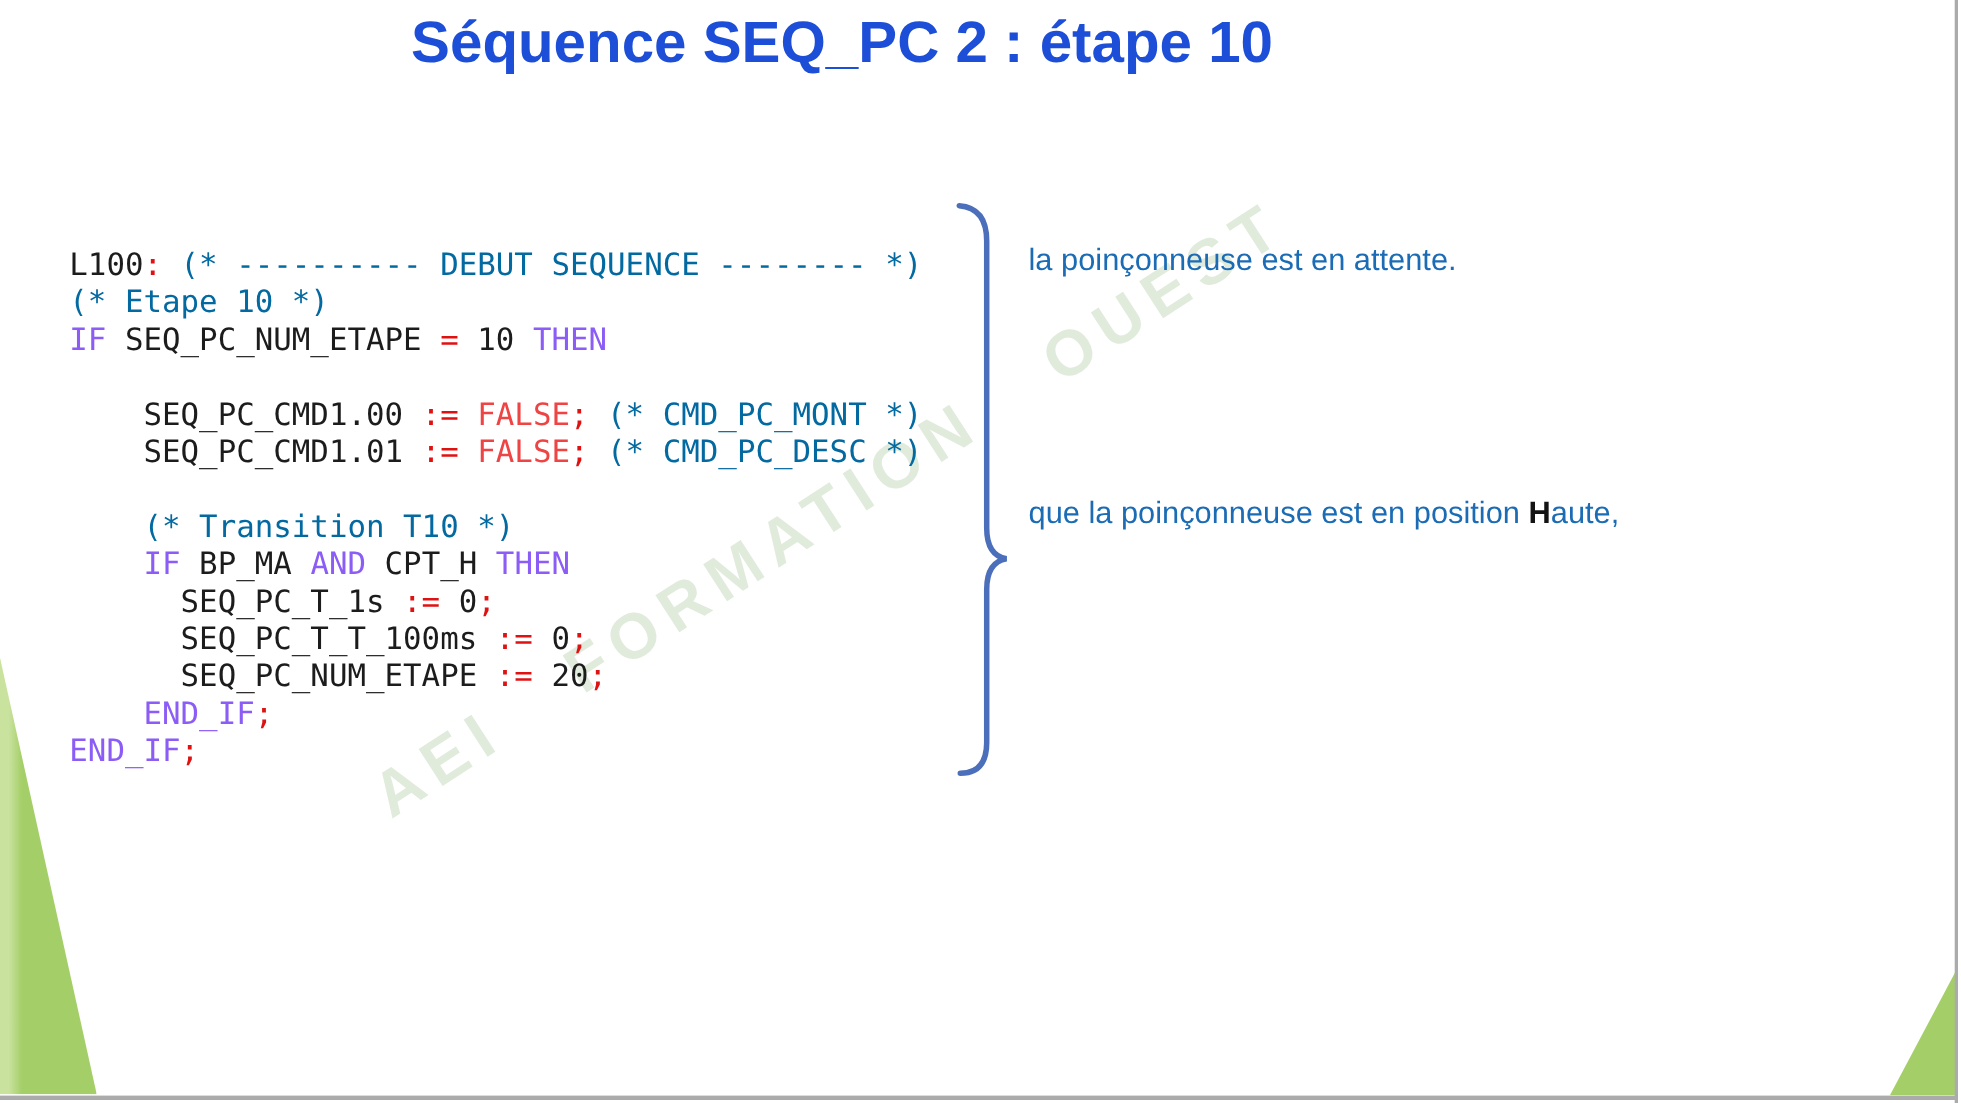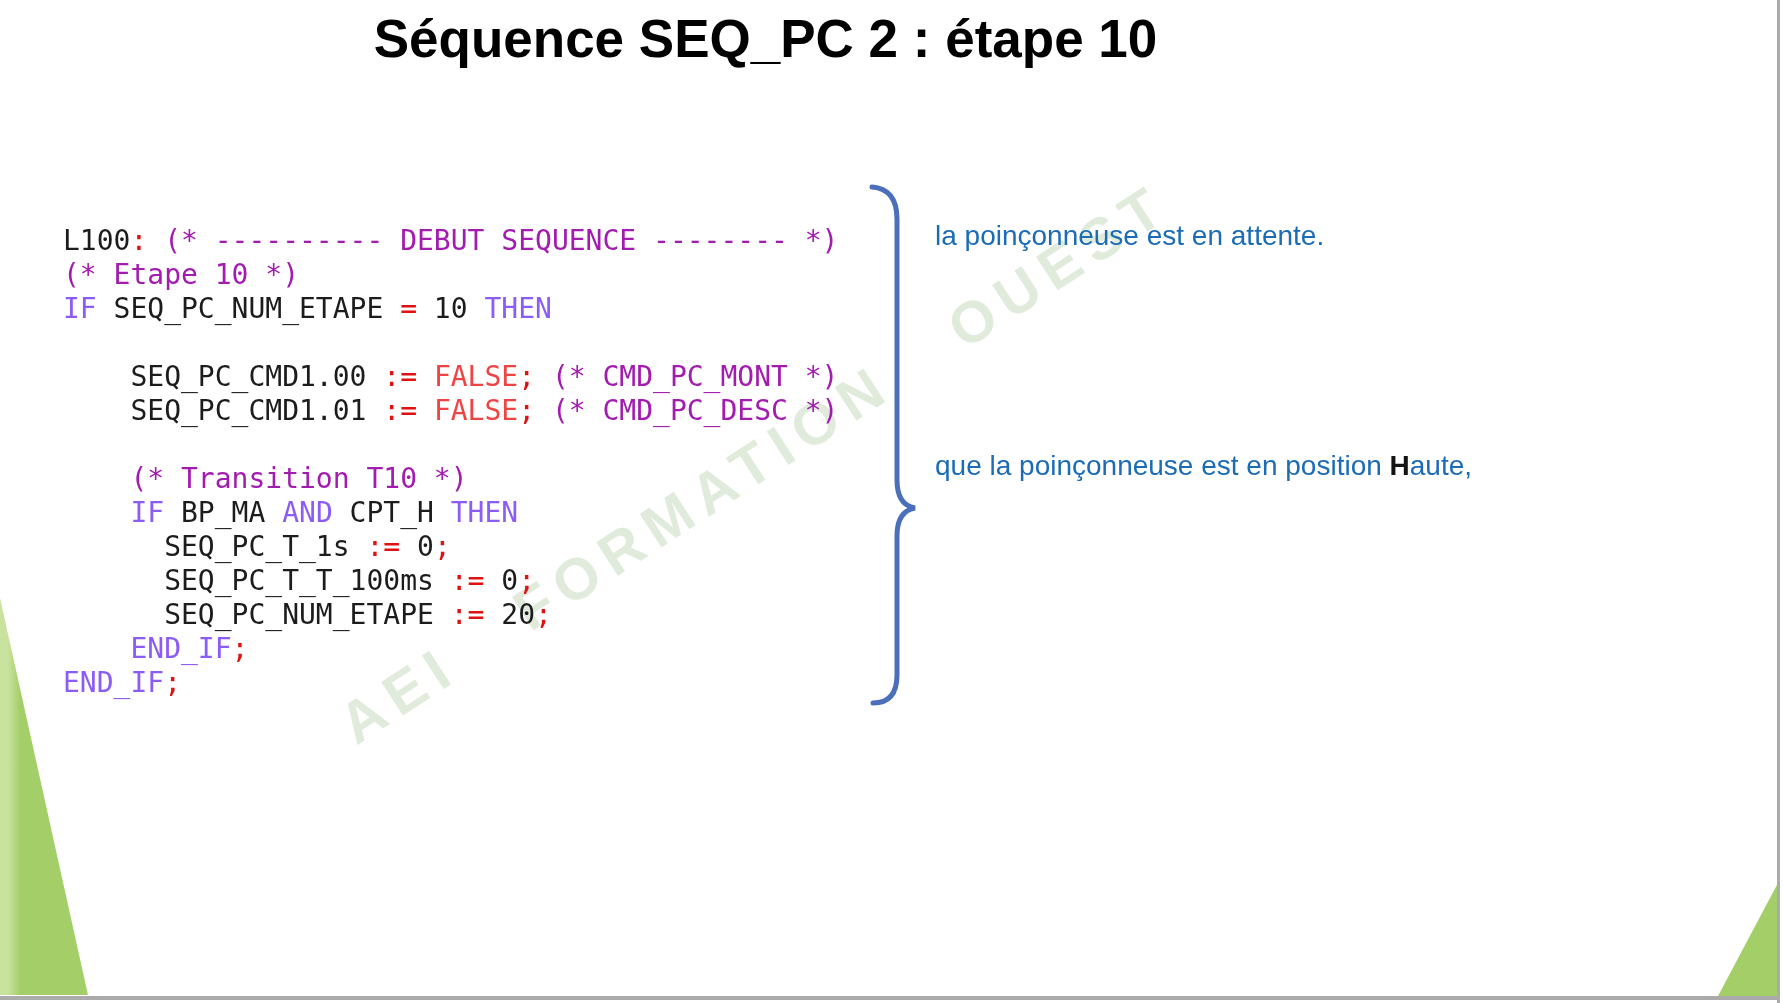"Séquence SEQ_PC 2 : étape" .slide-title { color: #000000 -> #1d4ed8 }
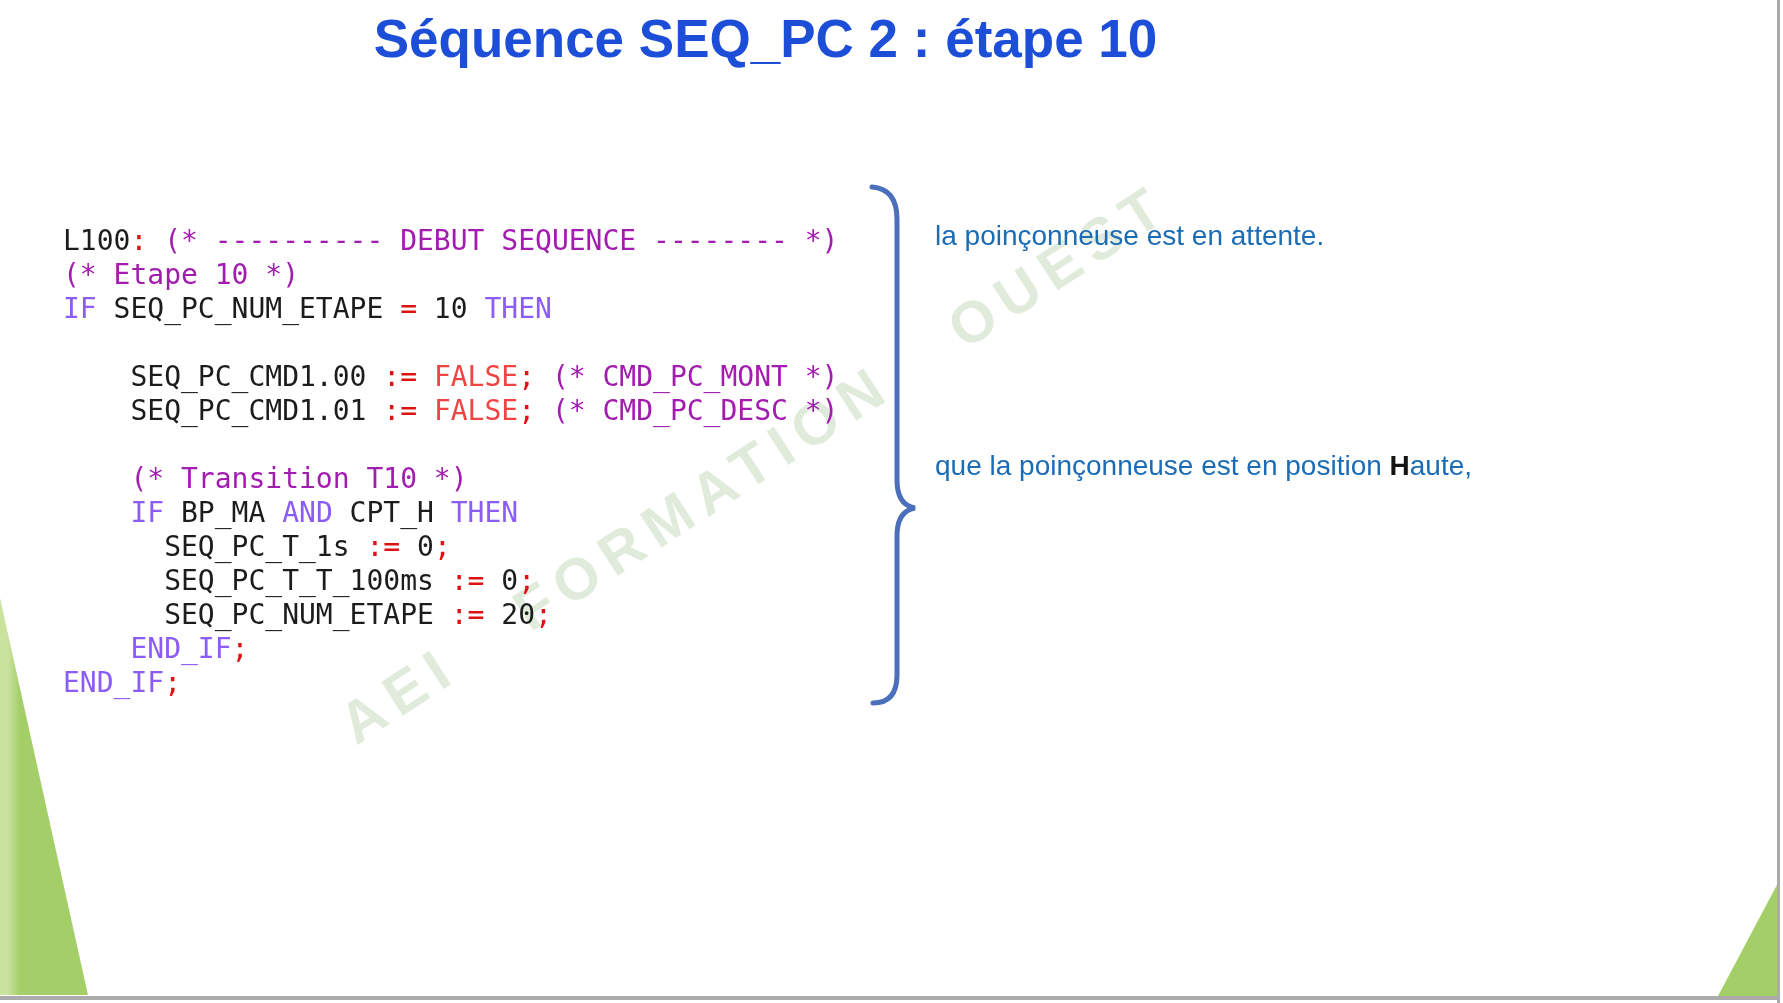"(* ---------- DEBUT SEQUENCE --------" .s-cm { color: #a21caf -> #0369a1 }
